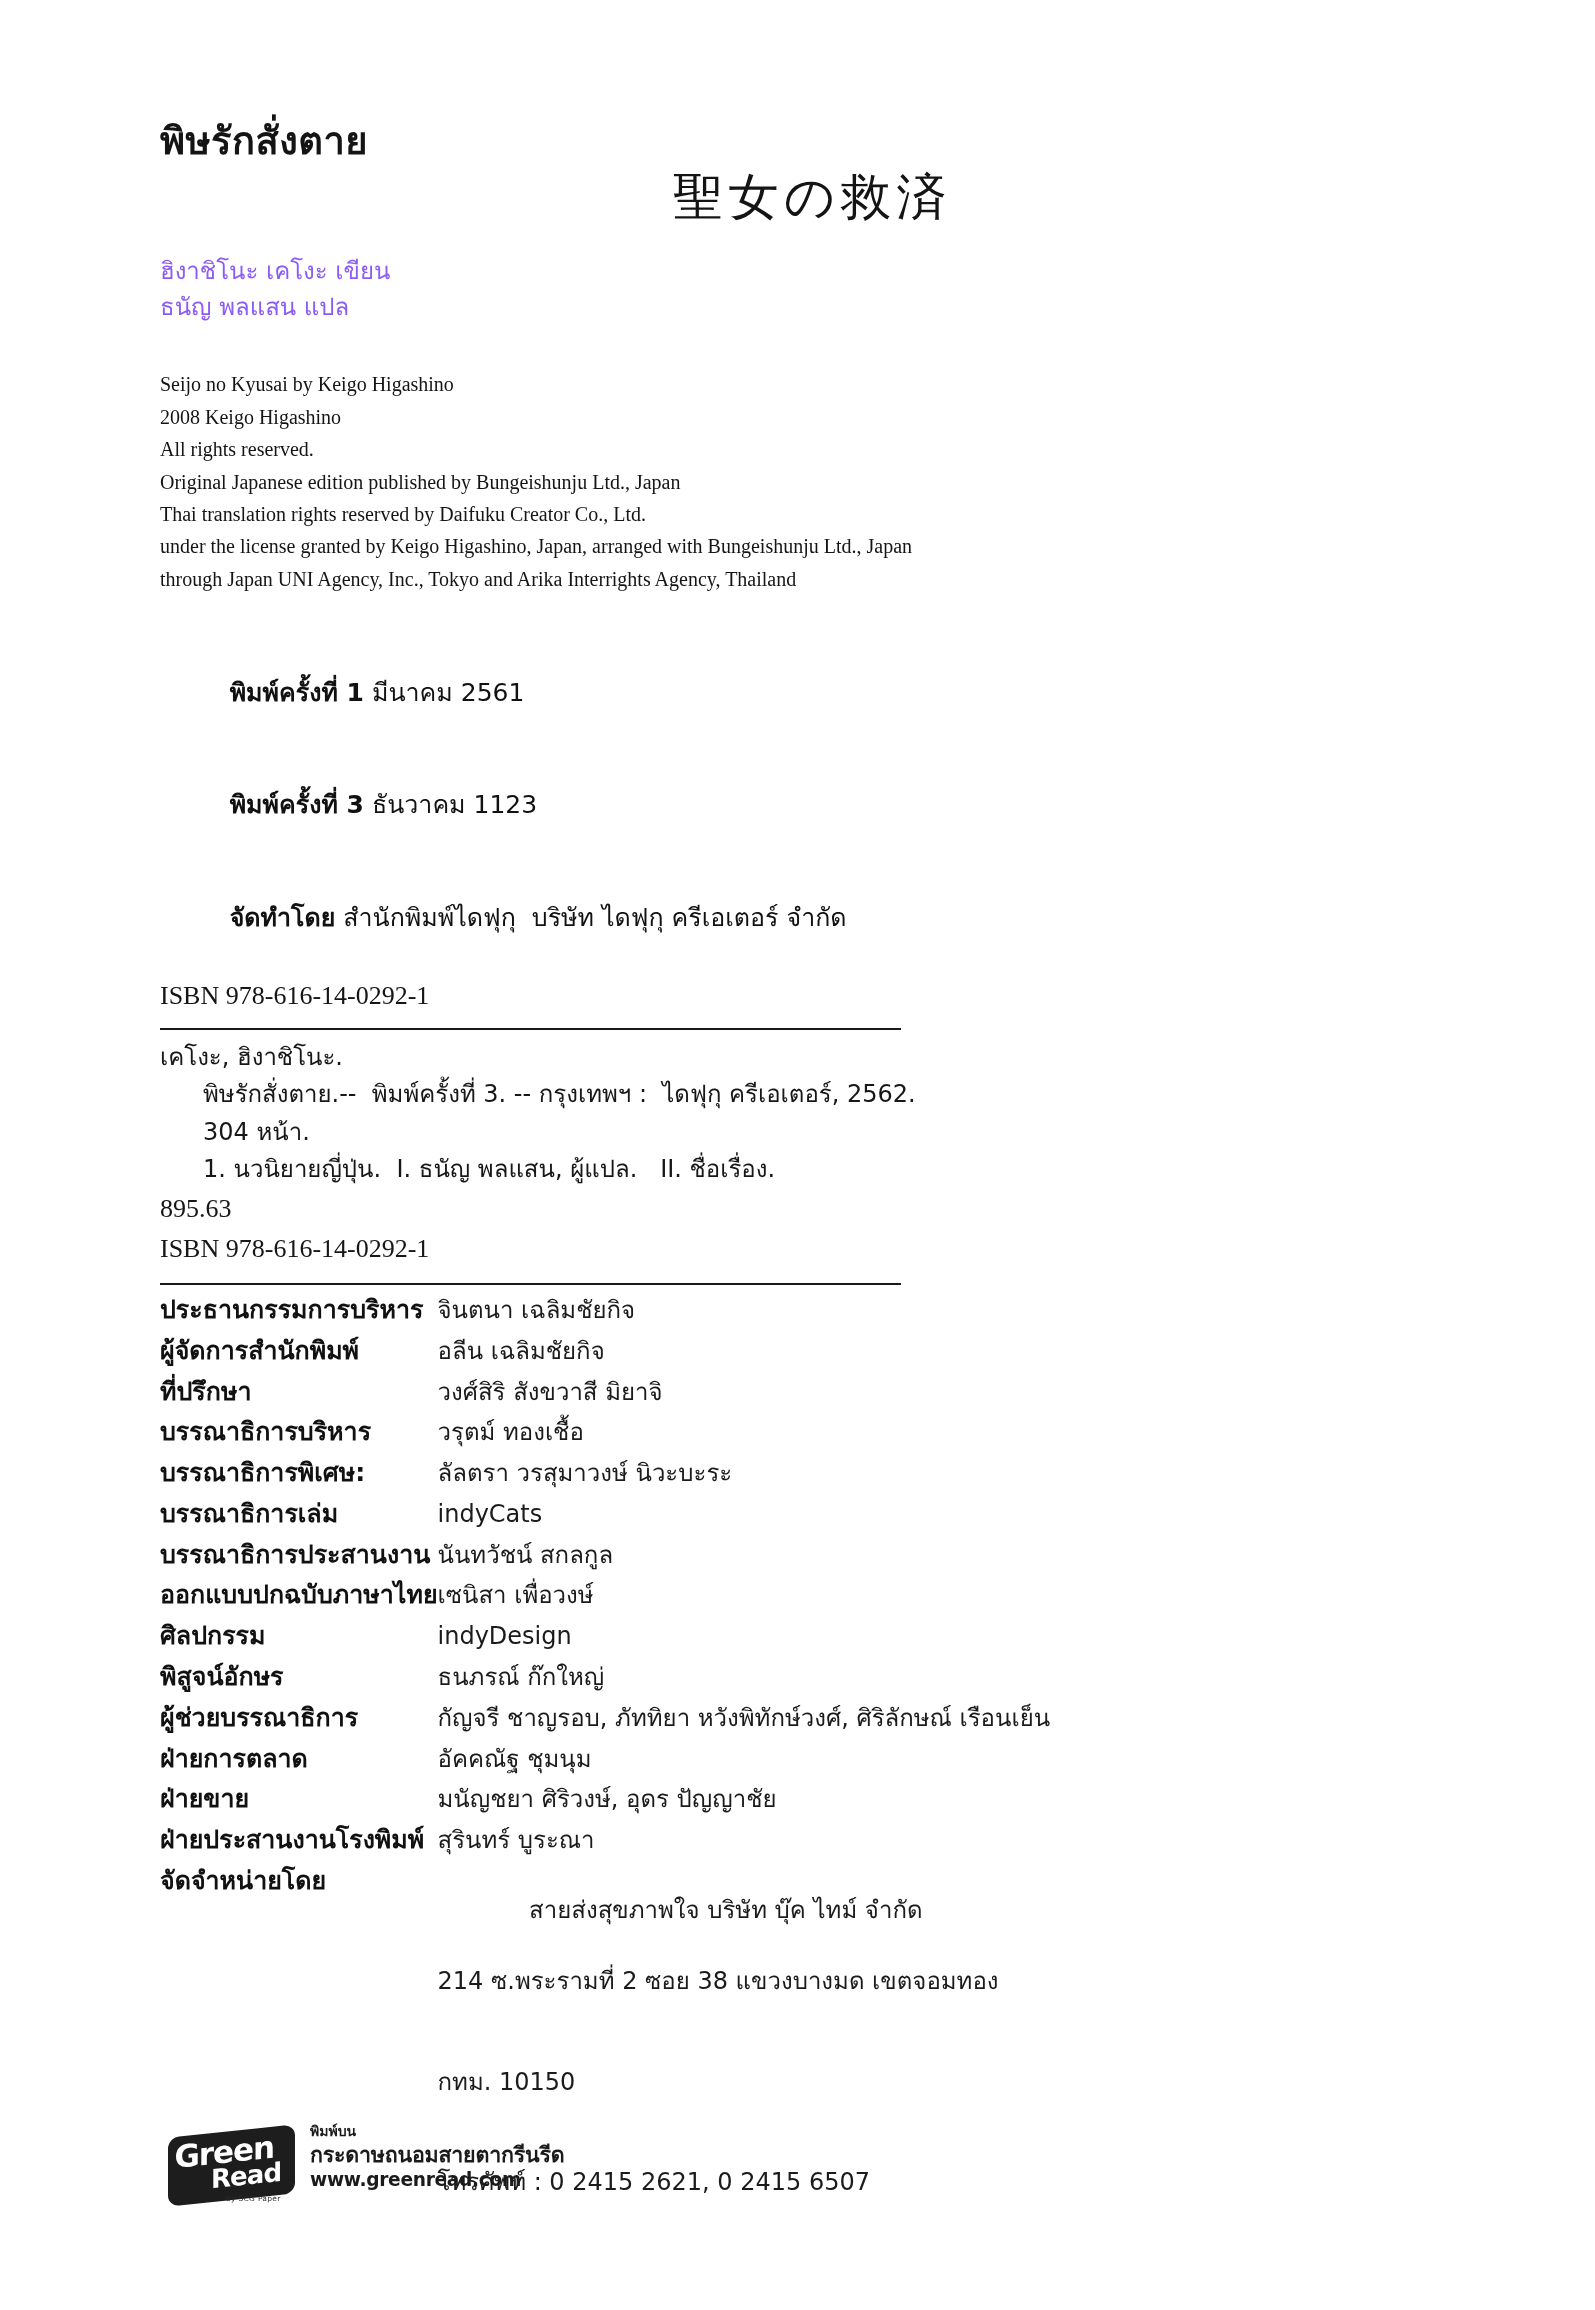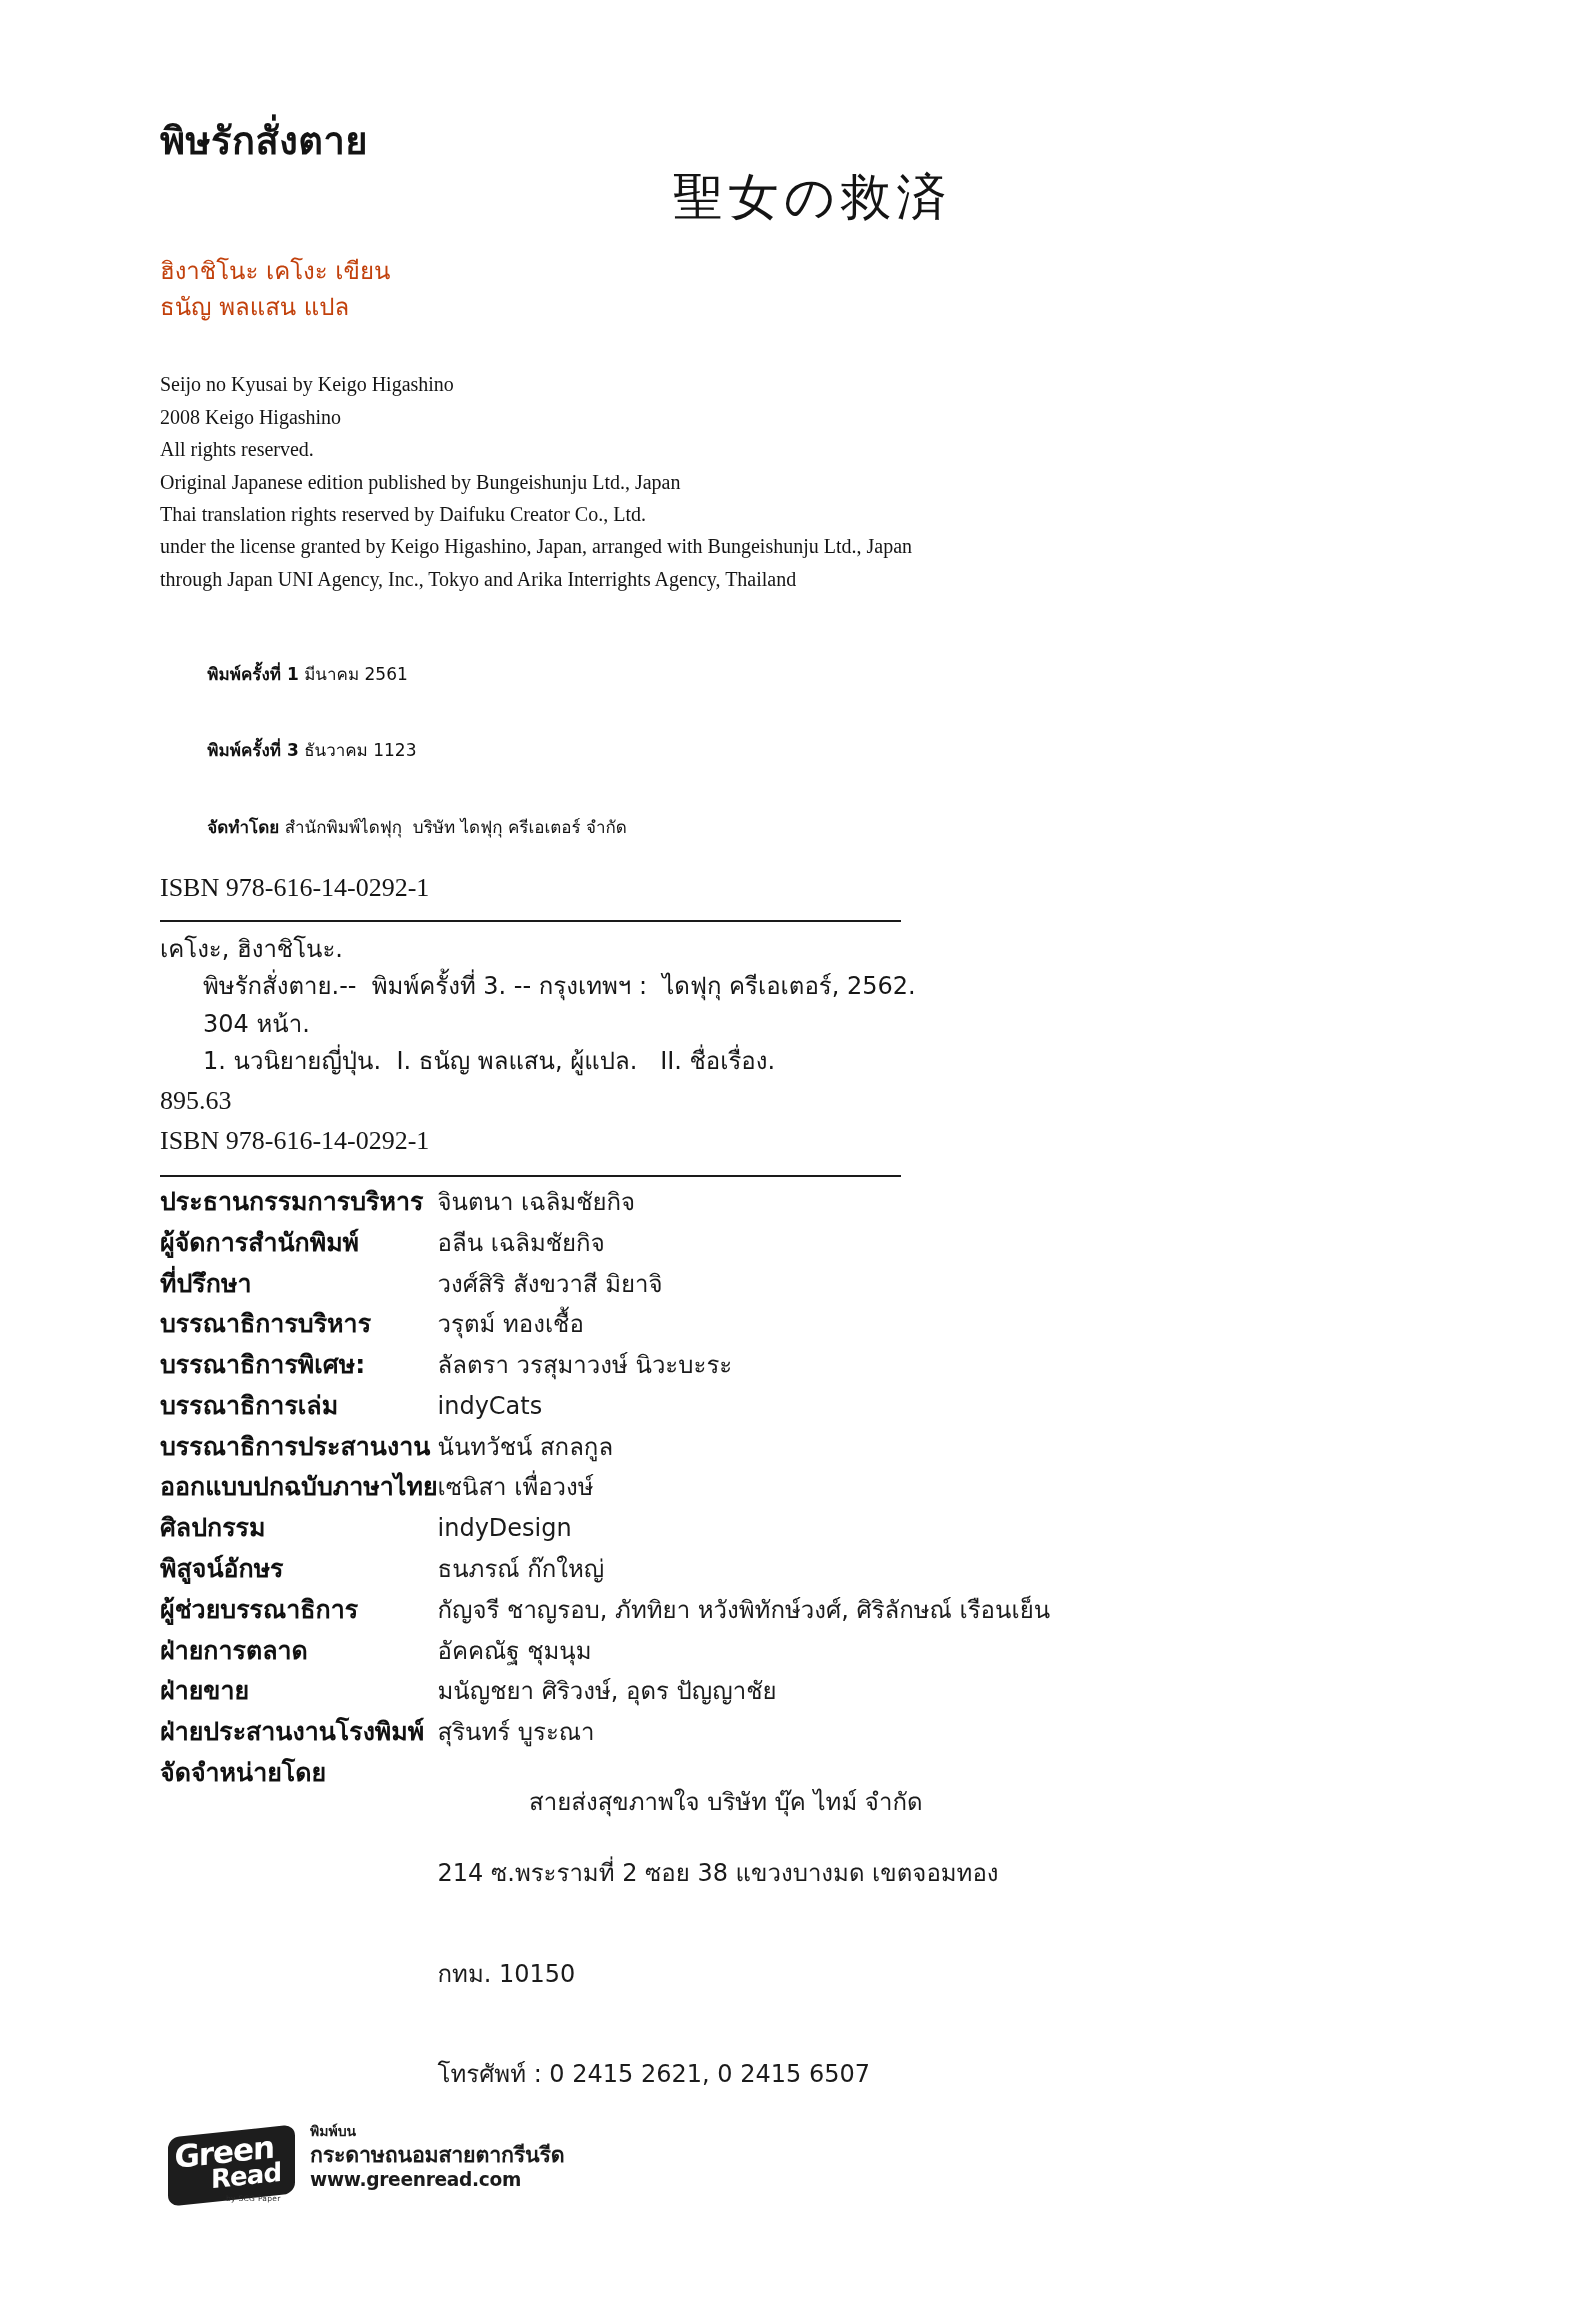"ฮิงาชิโนะ เคโงะ เขียน" .byline { color: #c2410c -> #8b5cf6 }
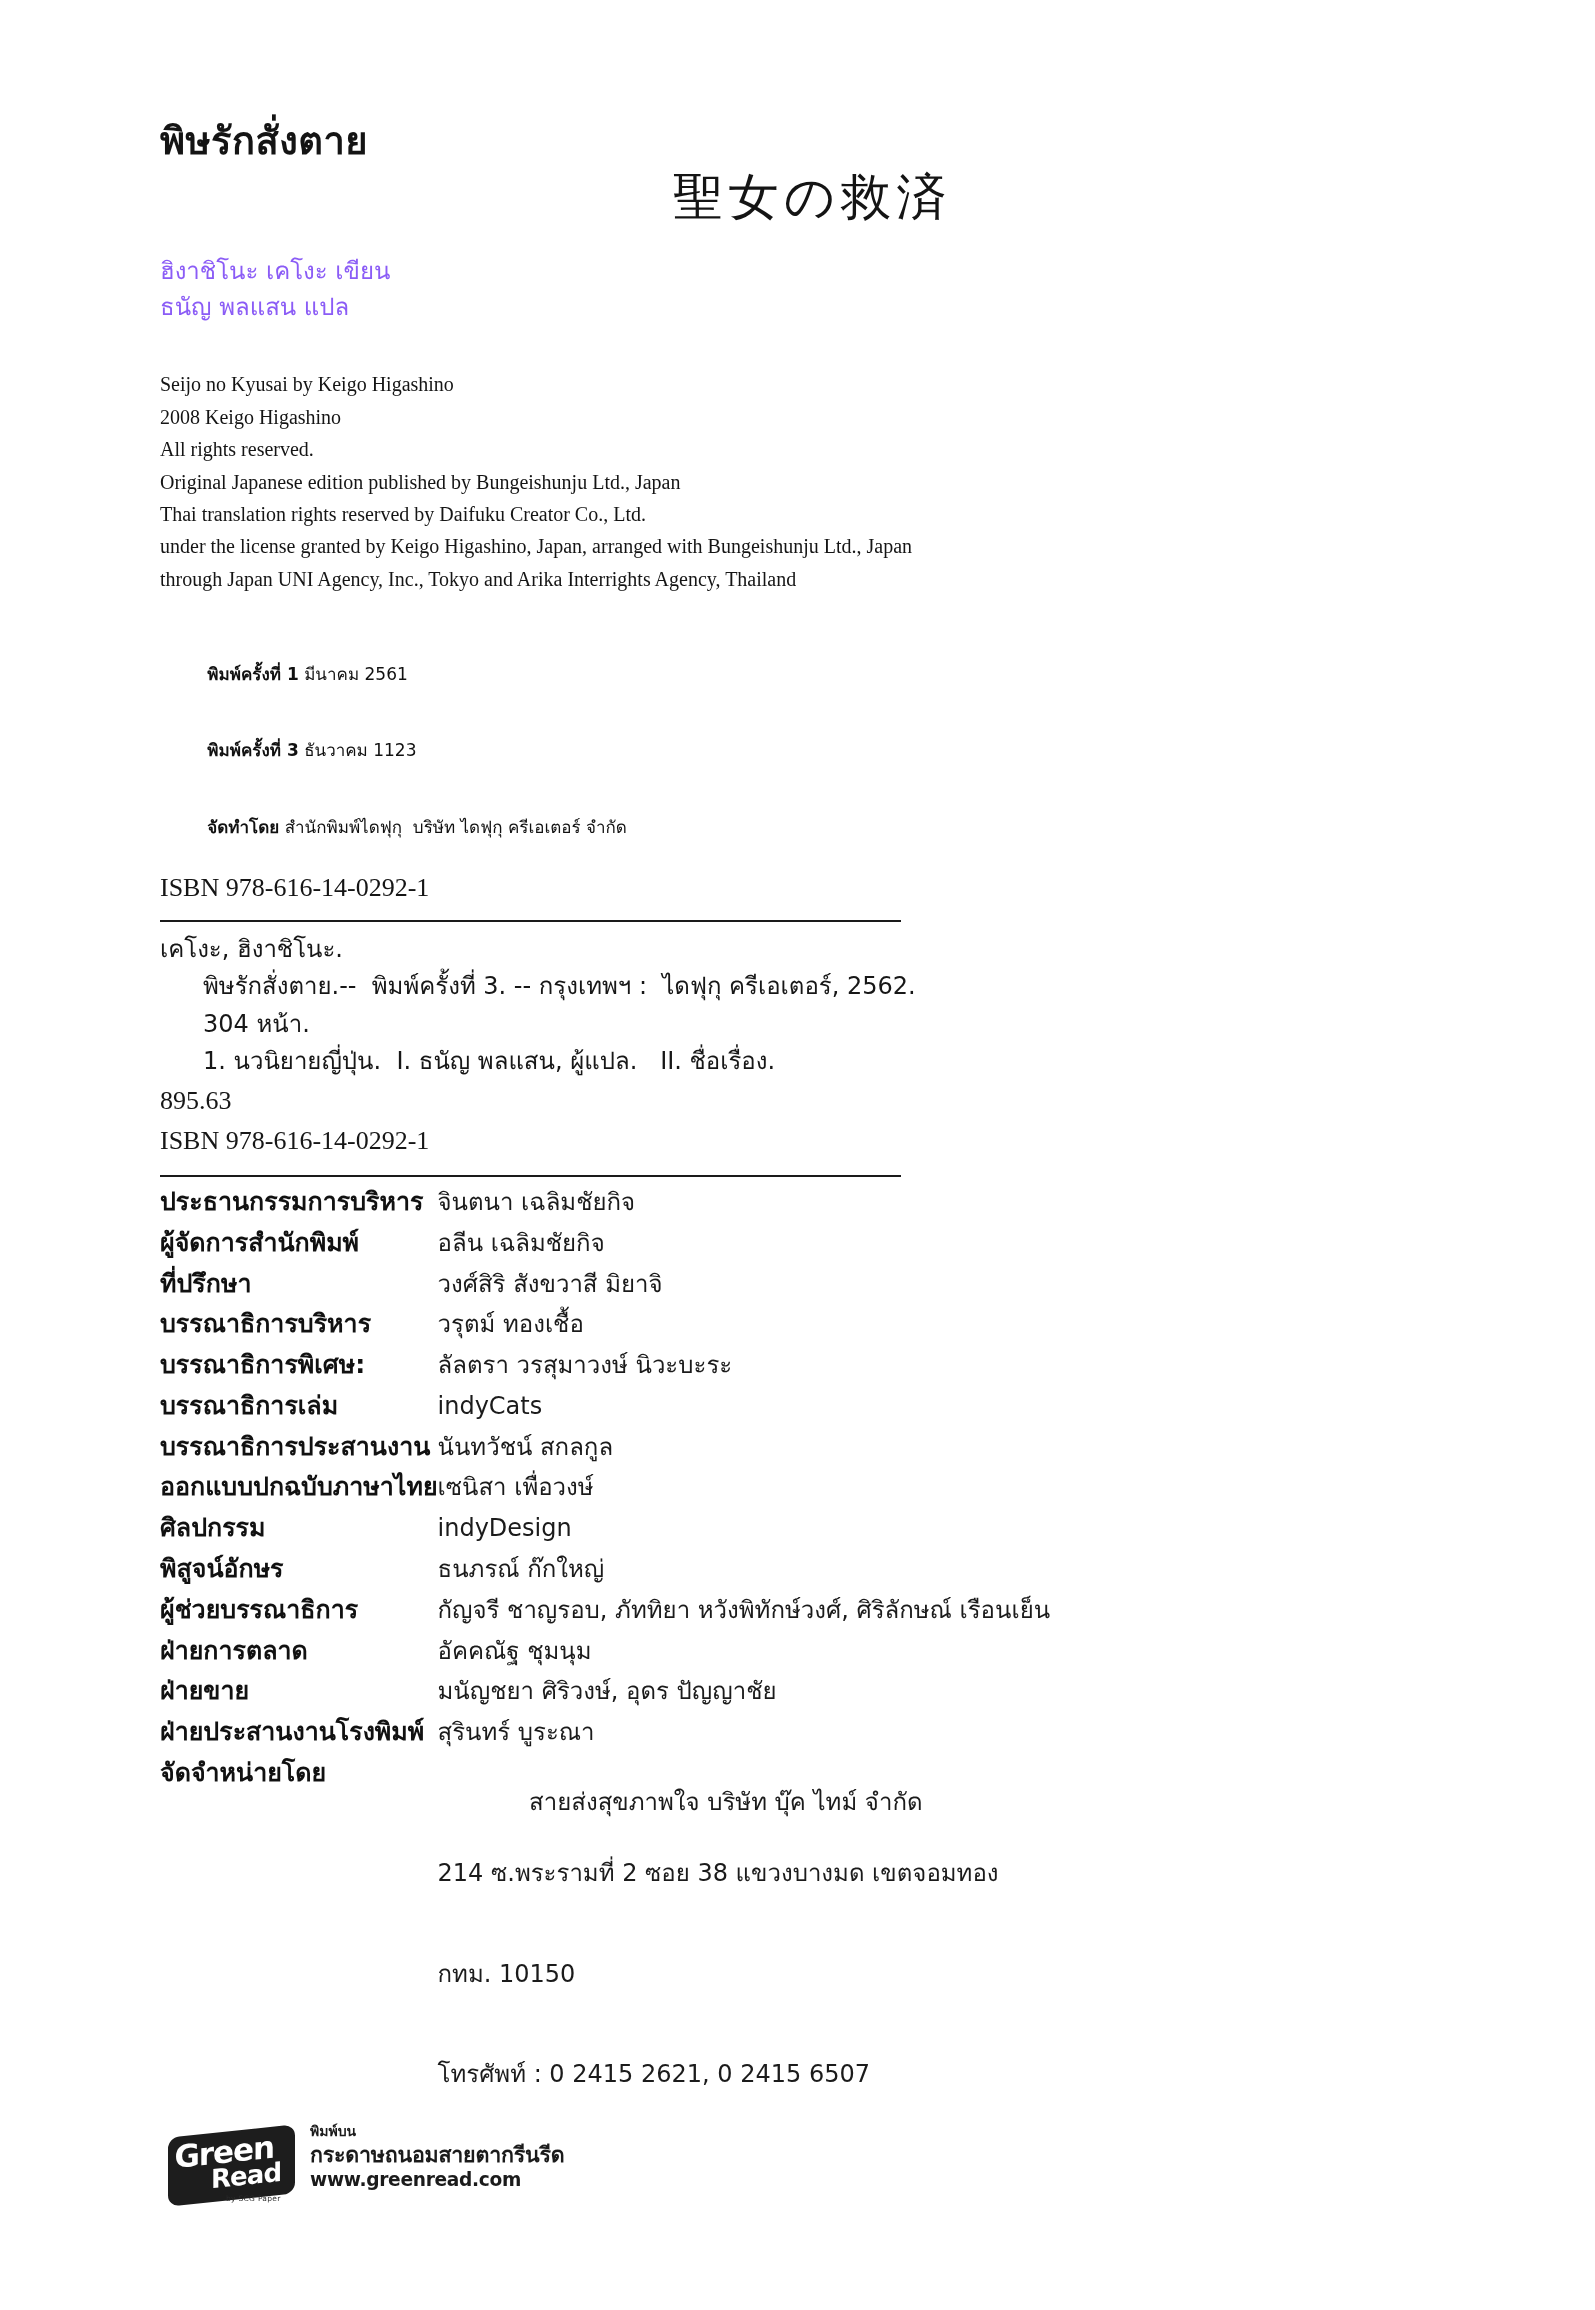"พิมพ์ครั้งที่ 1 มีนาคม 2561" .imprint .bold-line { font-size: 17px -> 25px }
